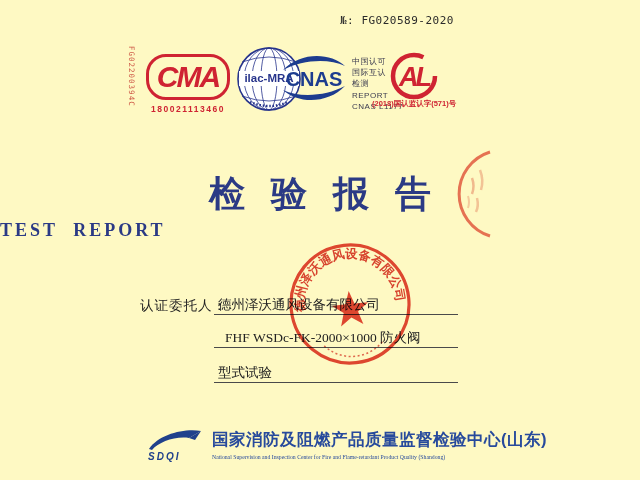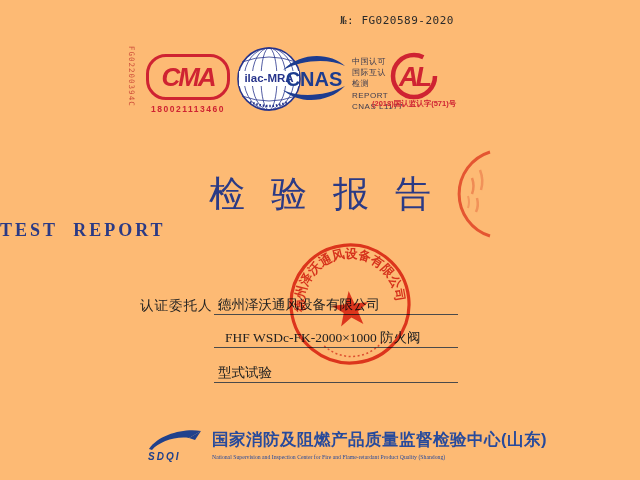"№: FG020589-2020" .page { background: #fdba74 -> #fef9c3 }
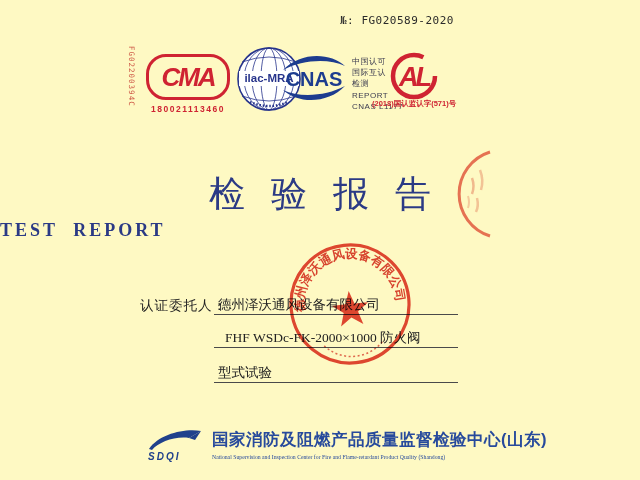"CMA" .cma-box span { font-size: 26px -> 30px }
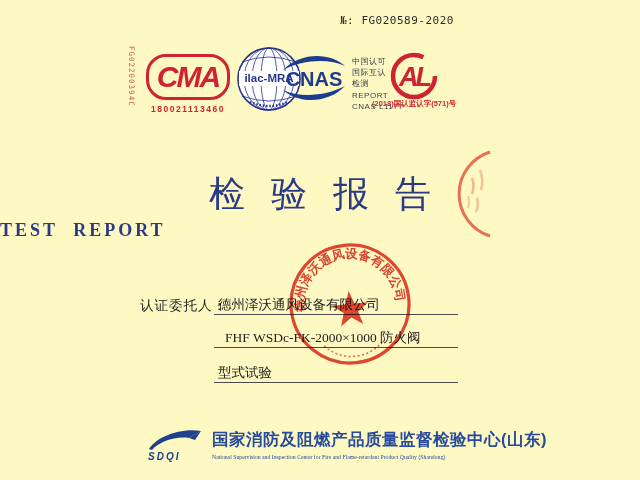"检 验 报 告" .title-zh { font-weight: normal -> bold }
